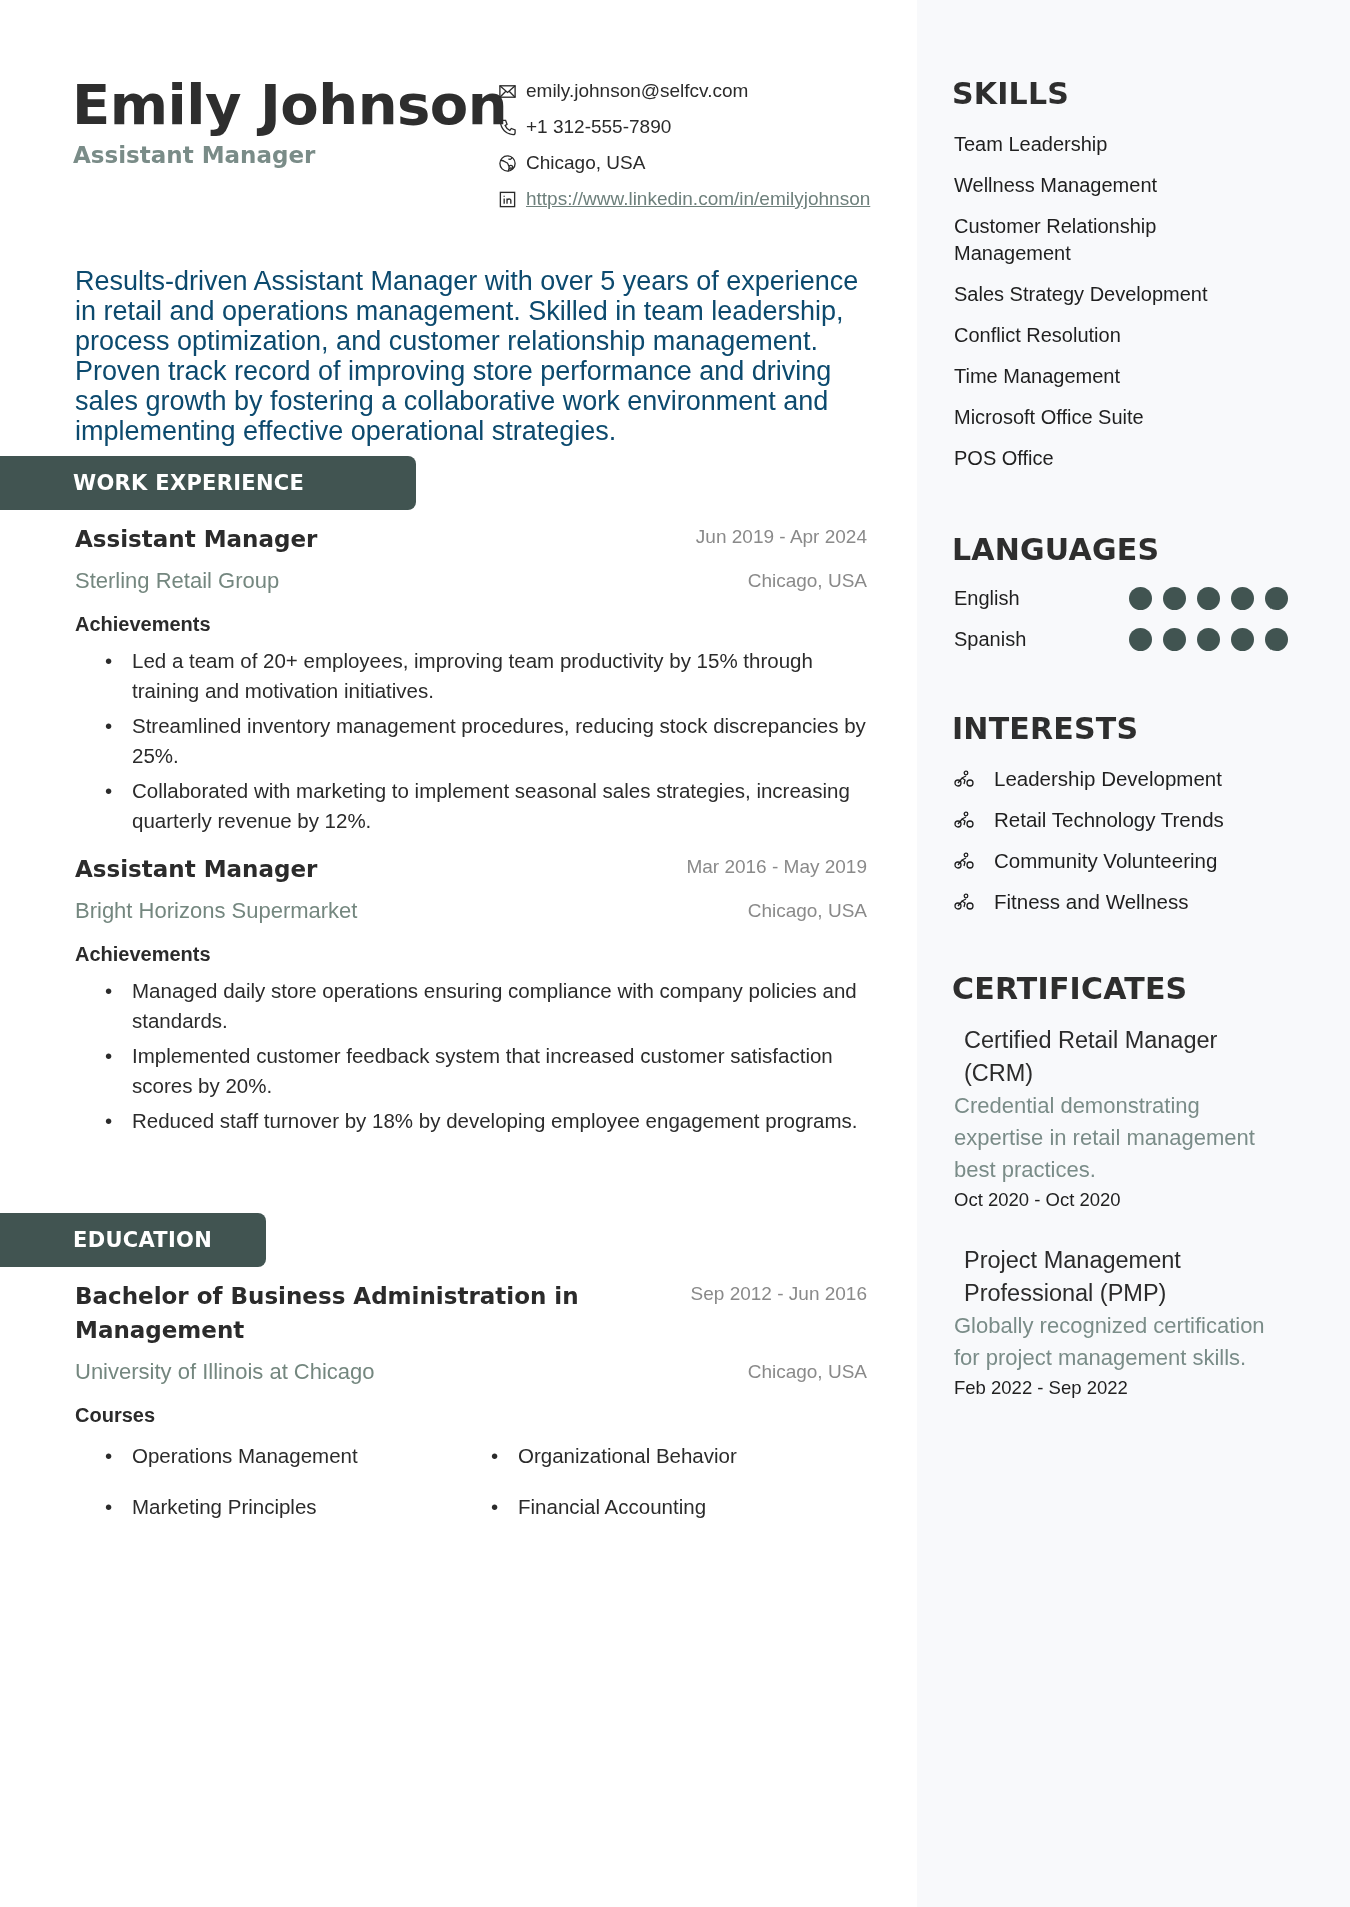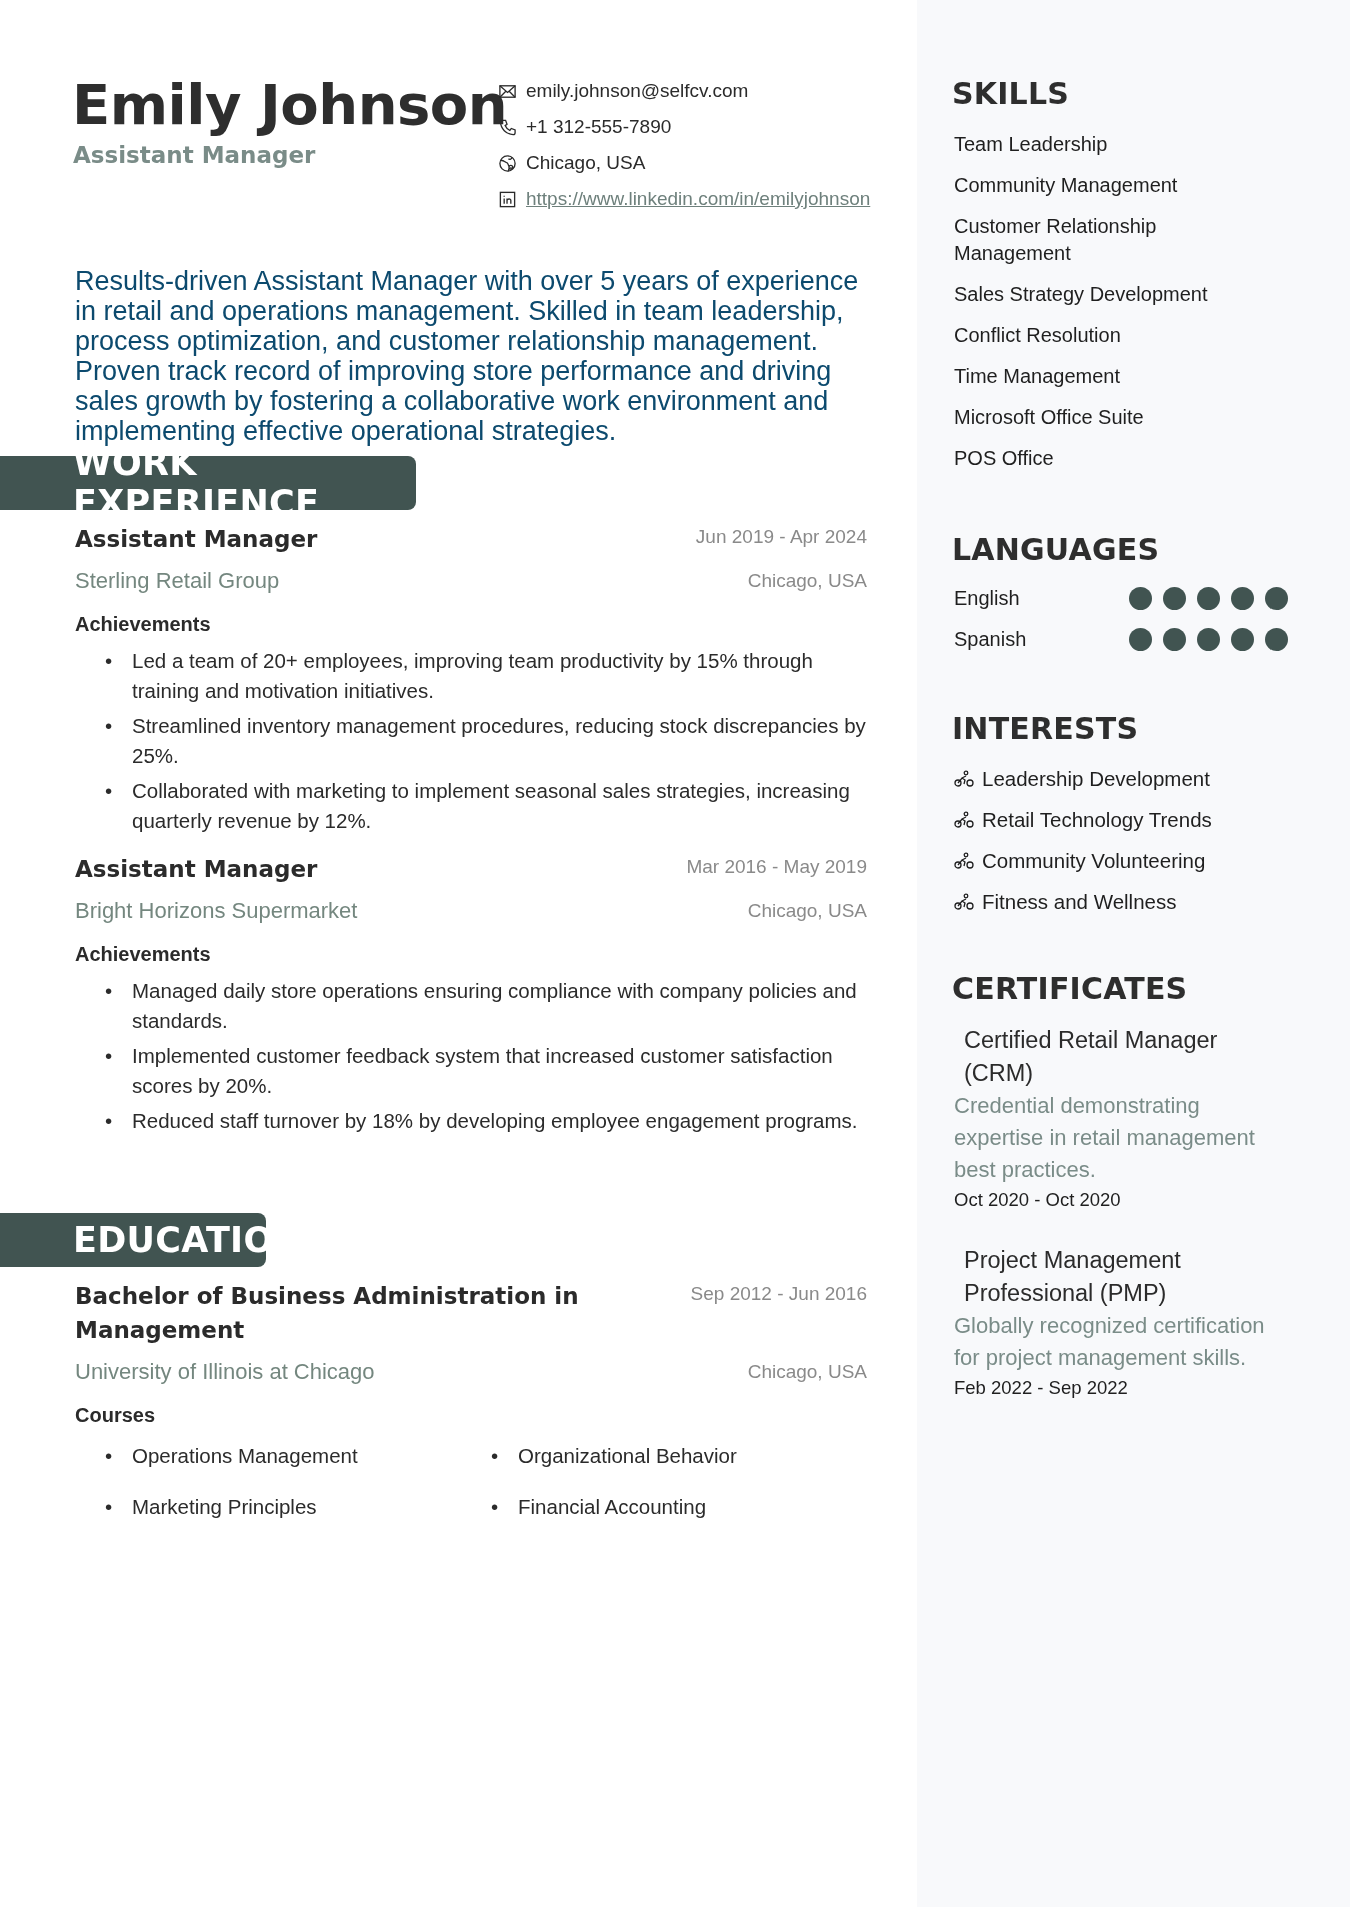"Community Management" li { text: Community -> Wellness }
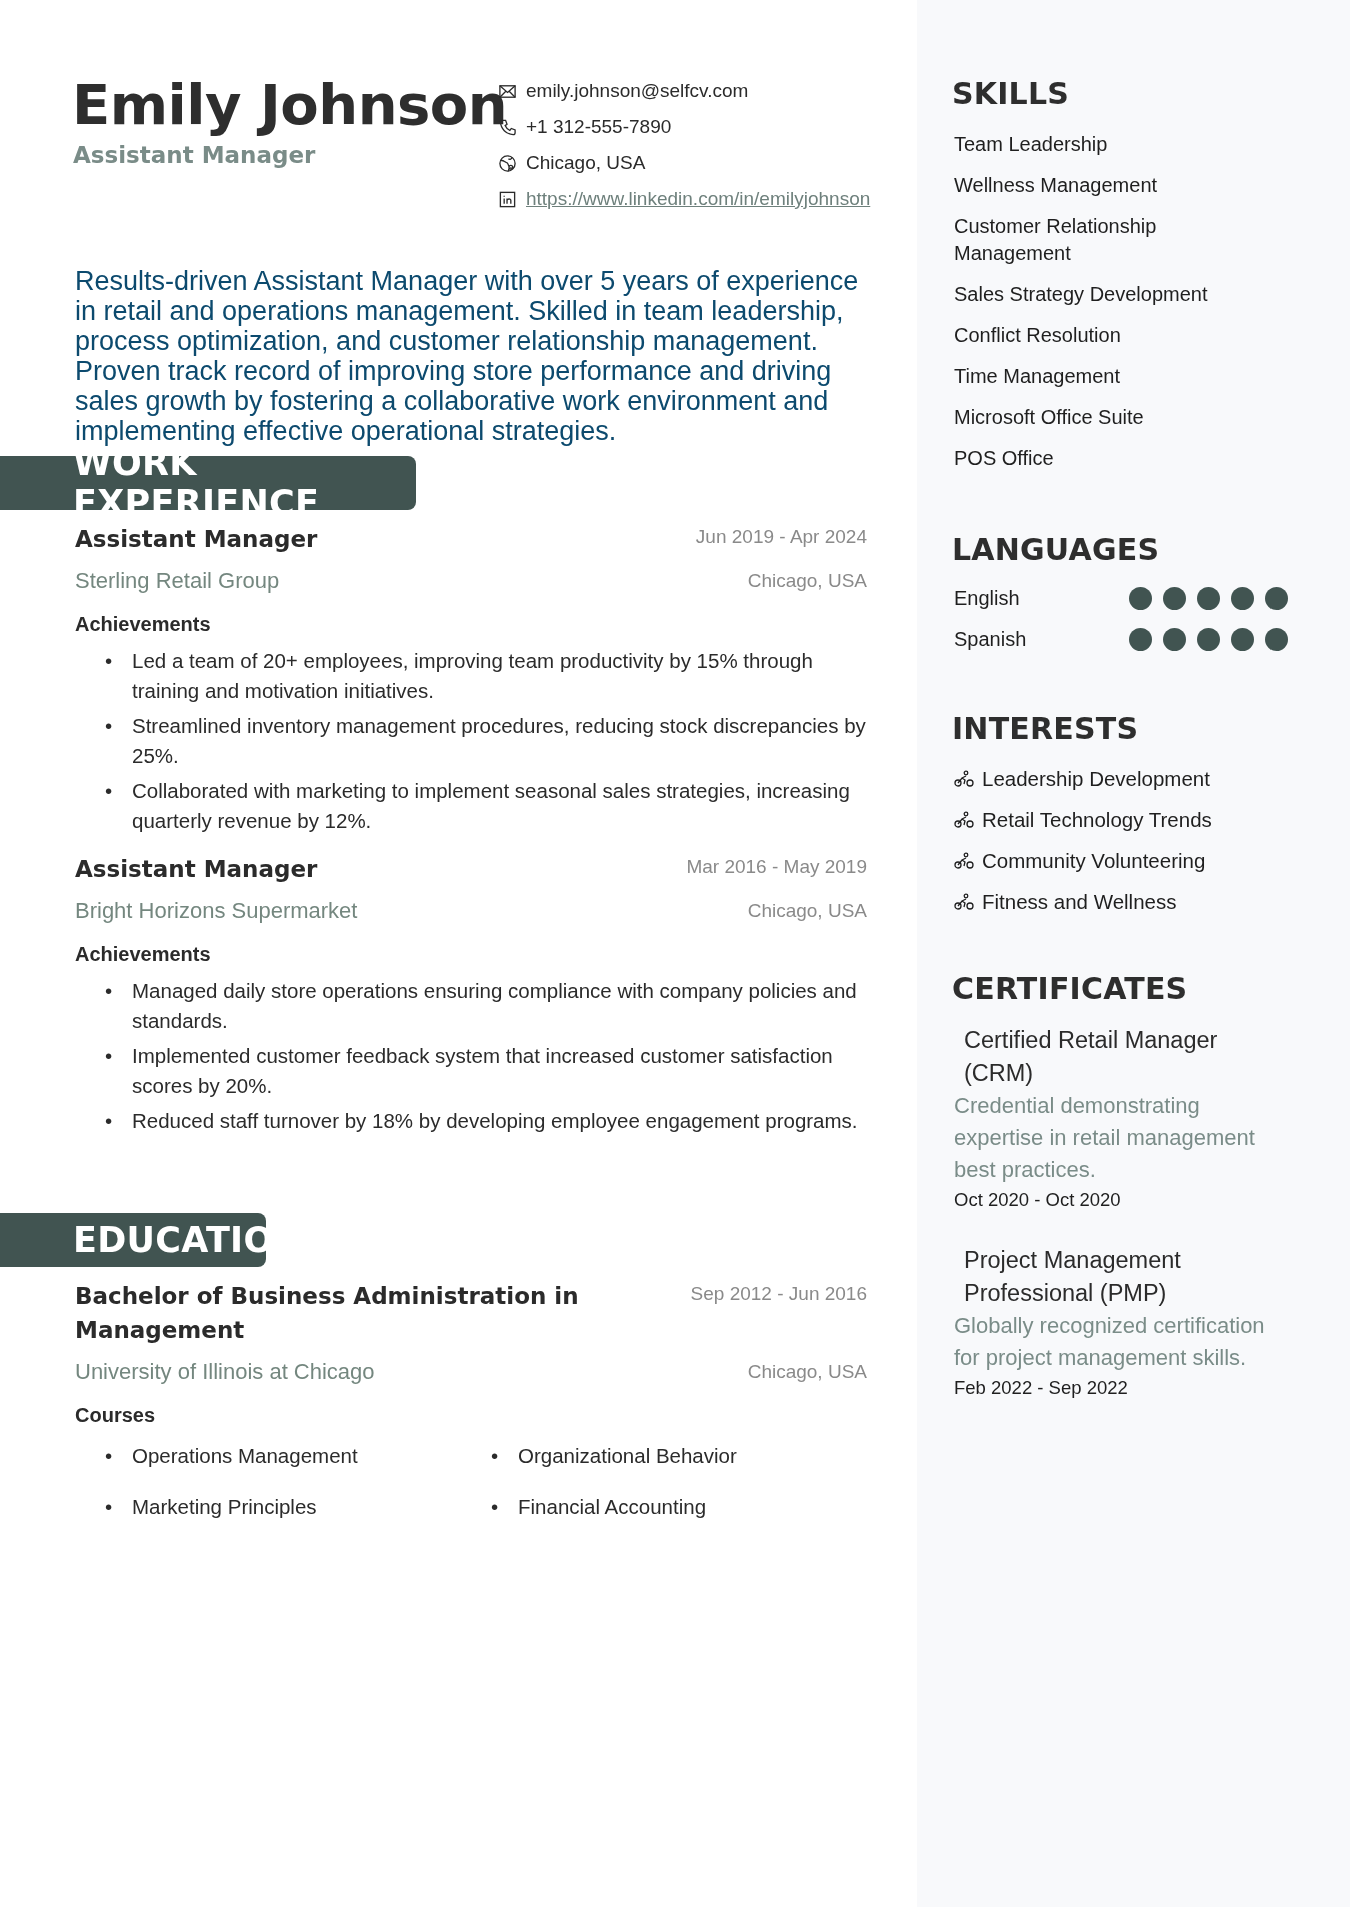"WORK EXPERIENCE" .section-bar { font-size: 35px -> 21px }
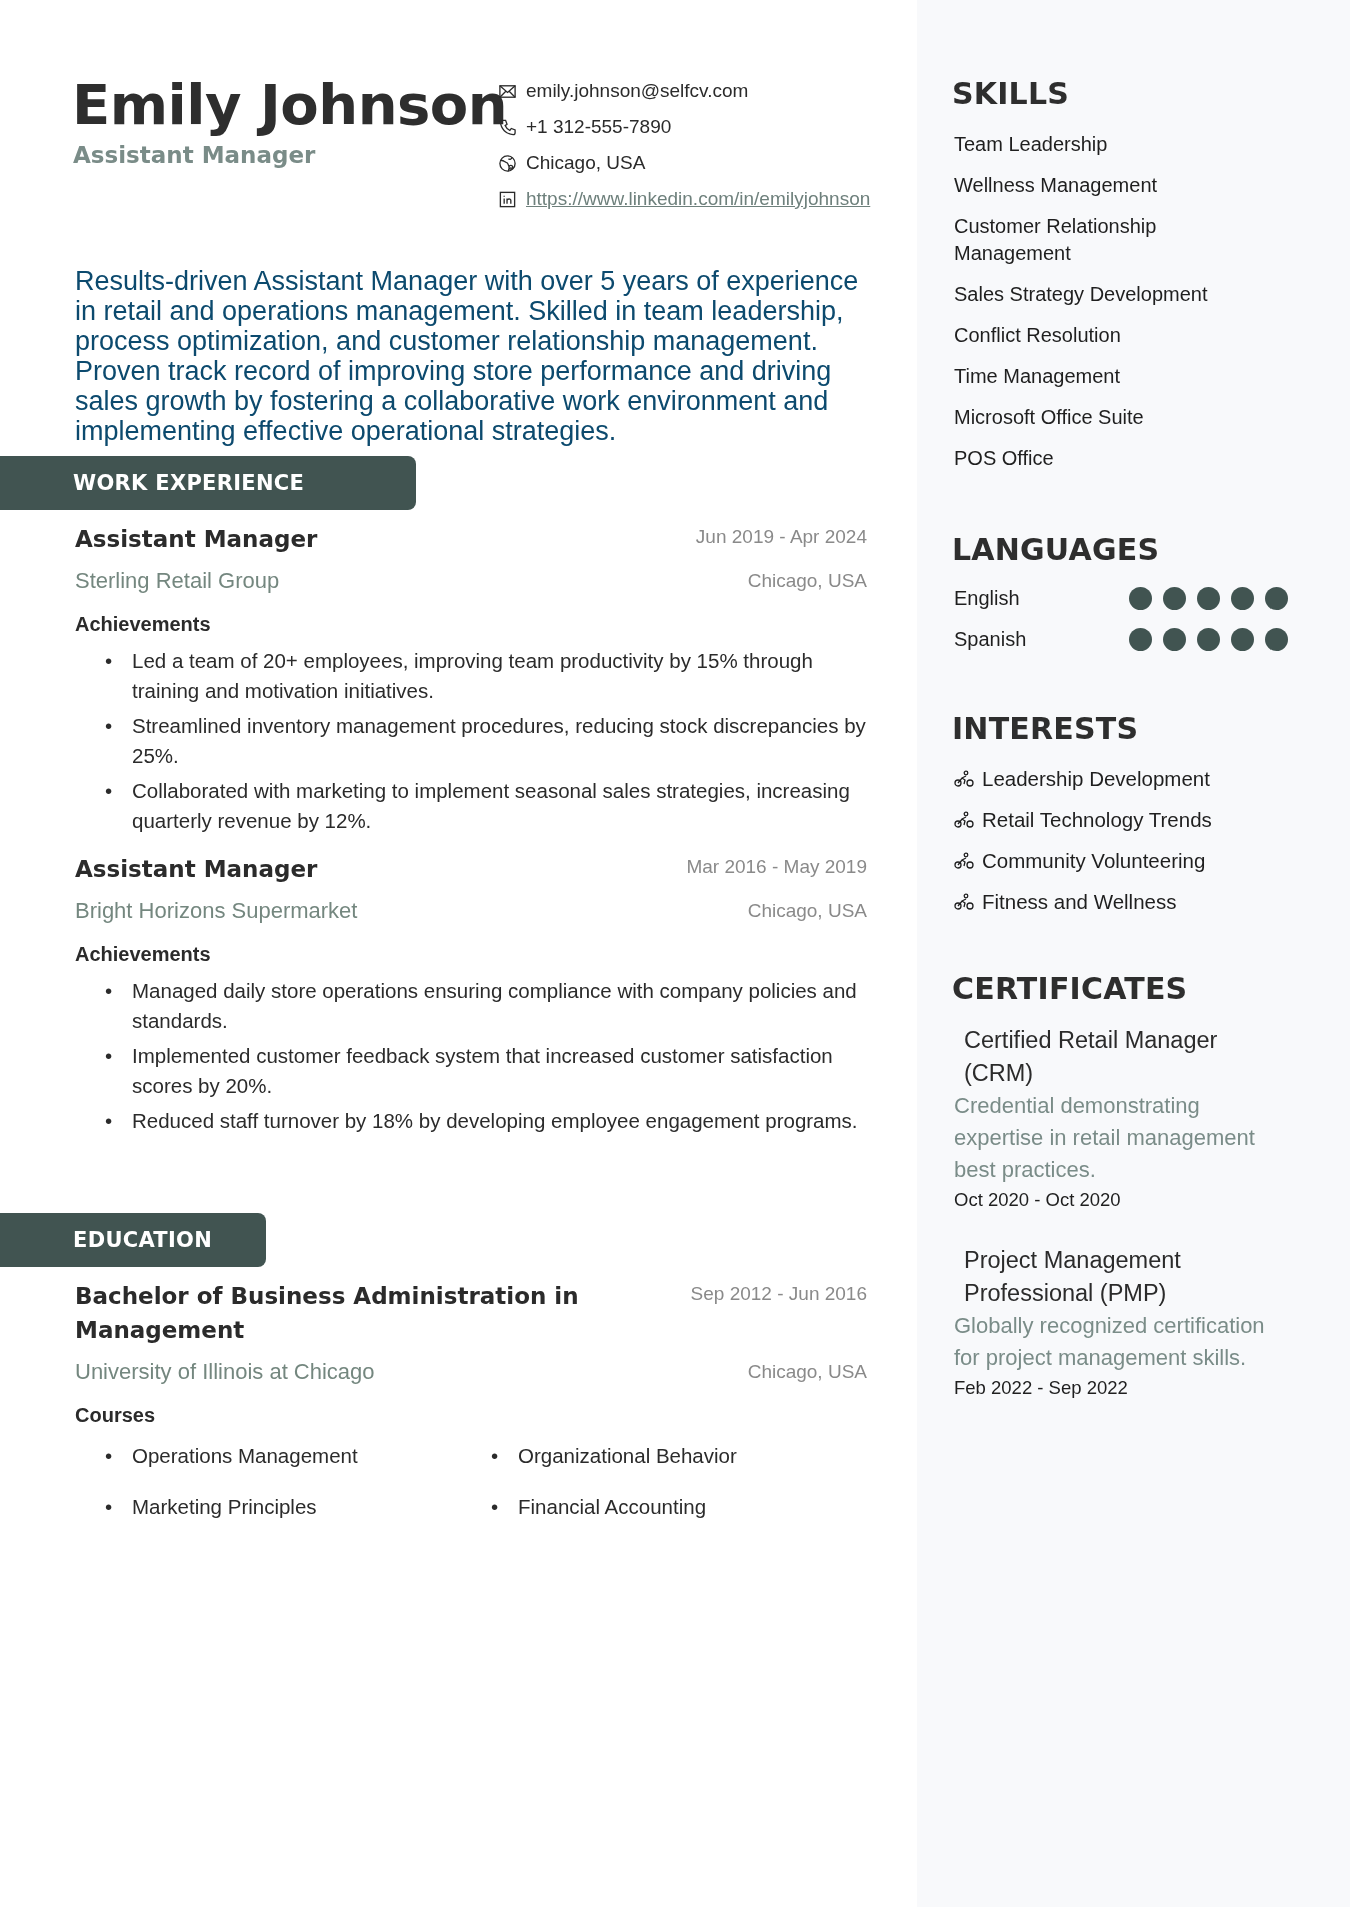"Leadership Development" .int-list li { gap: none -> 12px }
